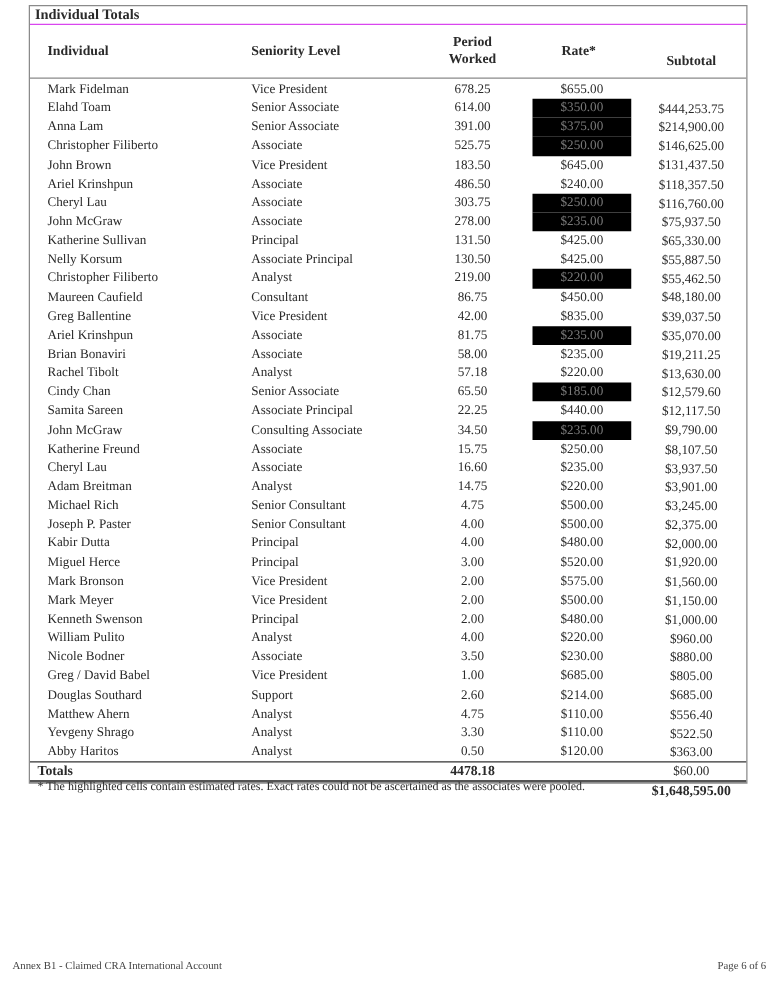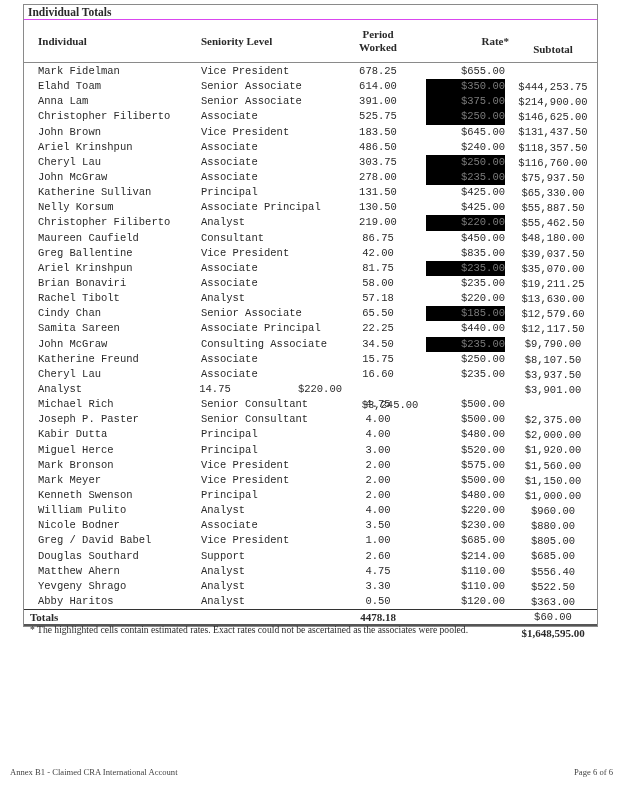"Rate*" .col-rate { text-align: right -> center }
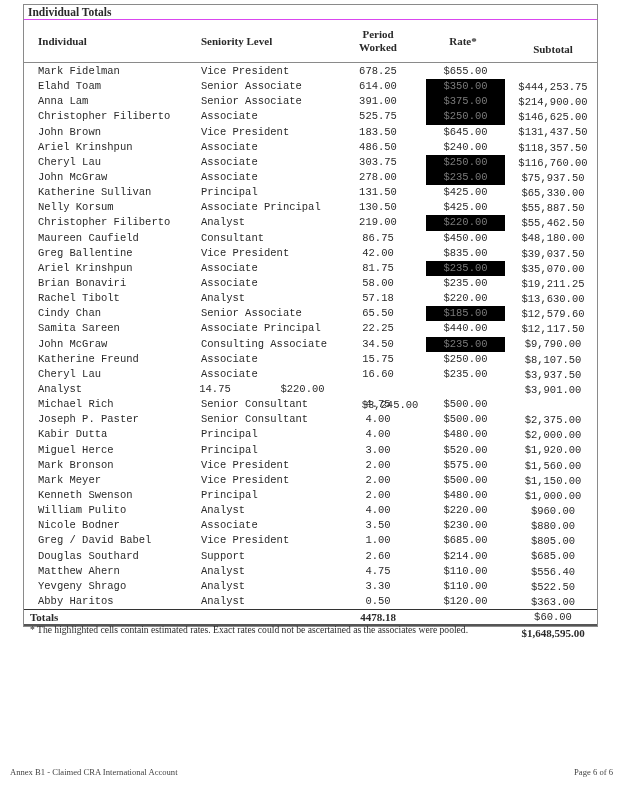"Mark Fidelman" .rows { font-family: Liberation Mono, monospace -> none }
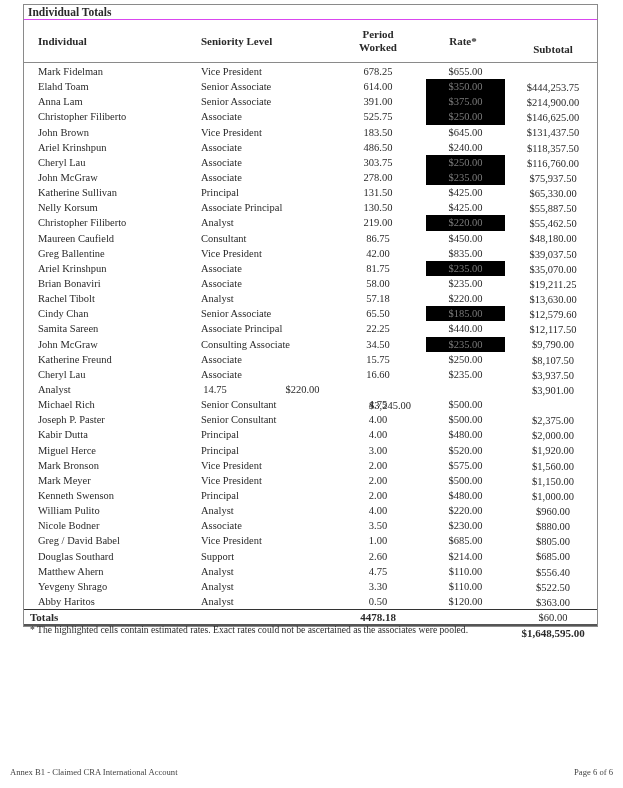"Adam Breitman" div.col-name { html: none -> <div><span>Adam Breitman</span></div> }
